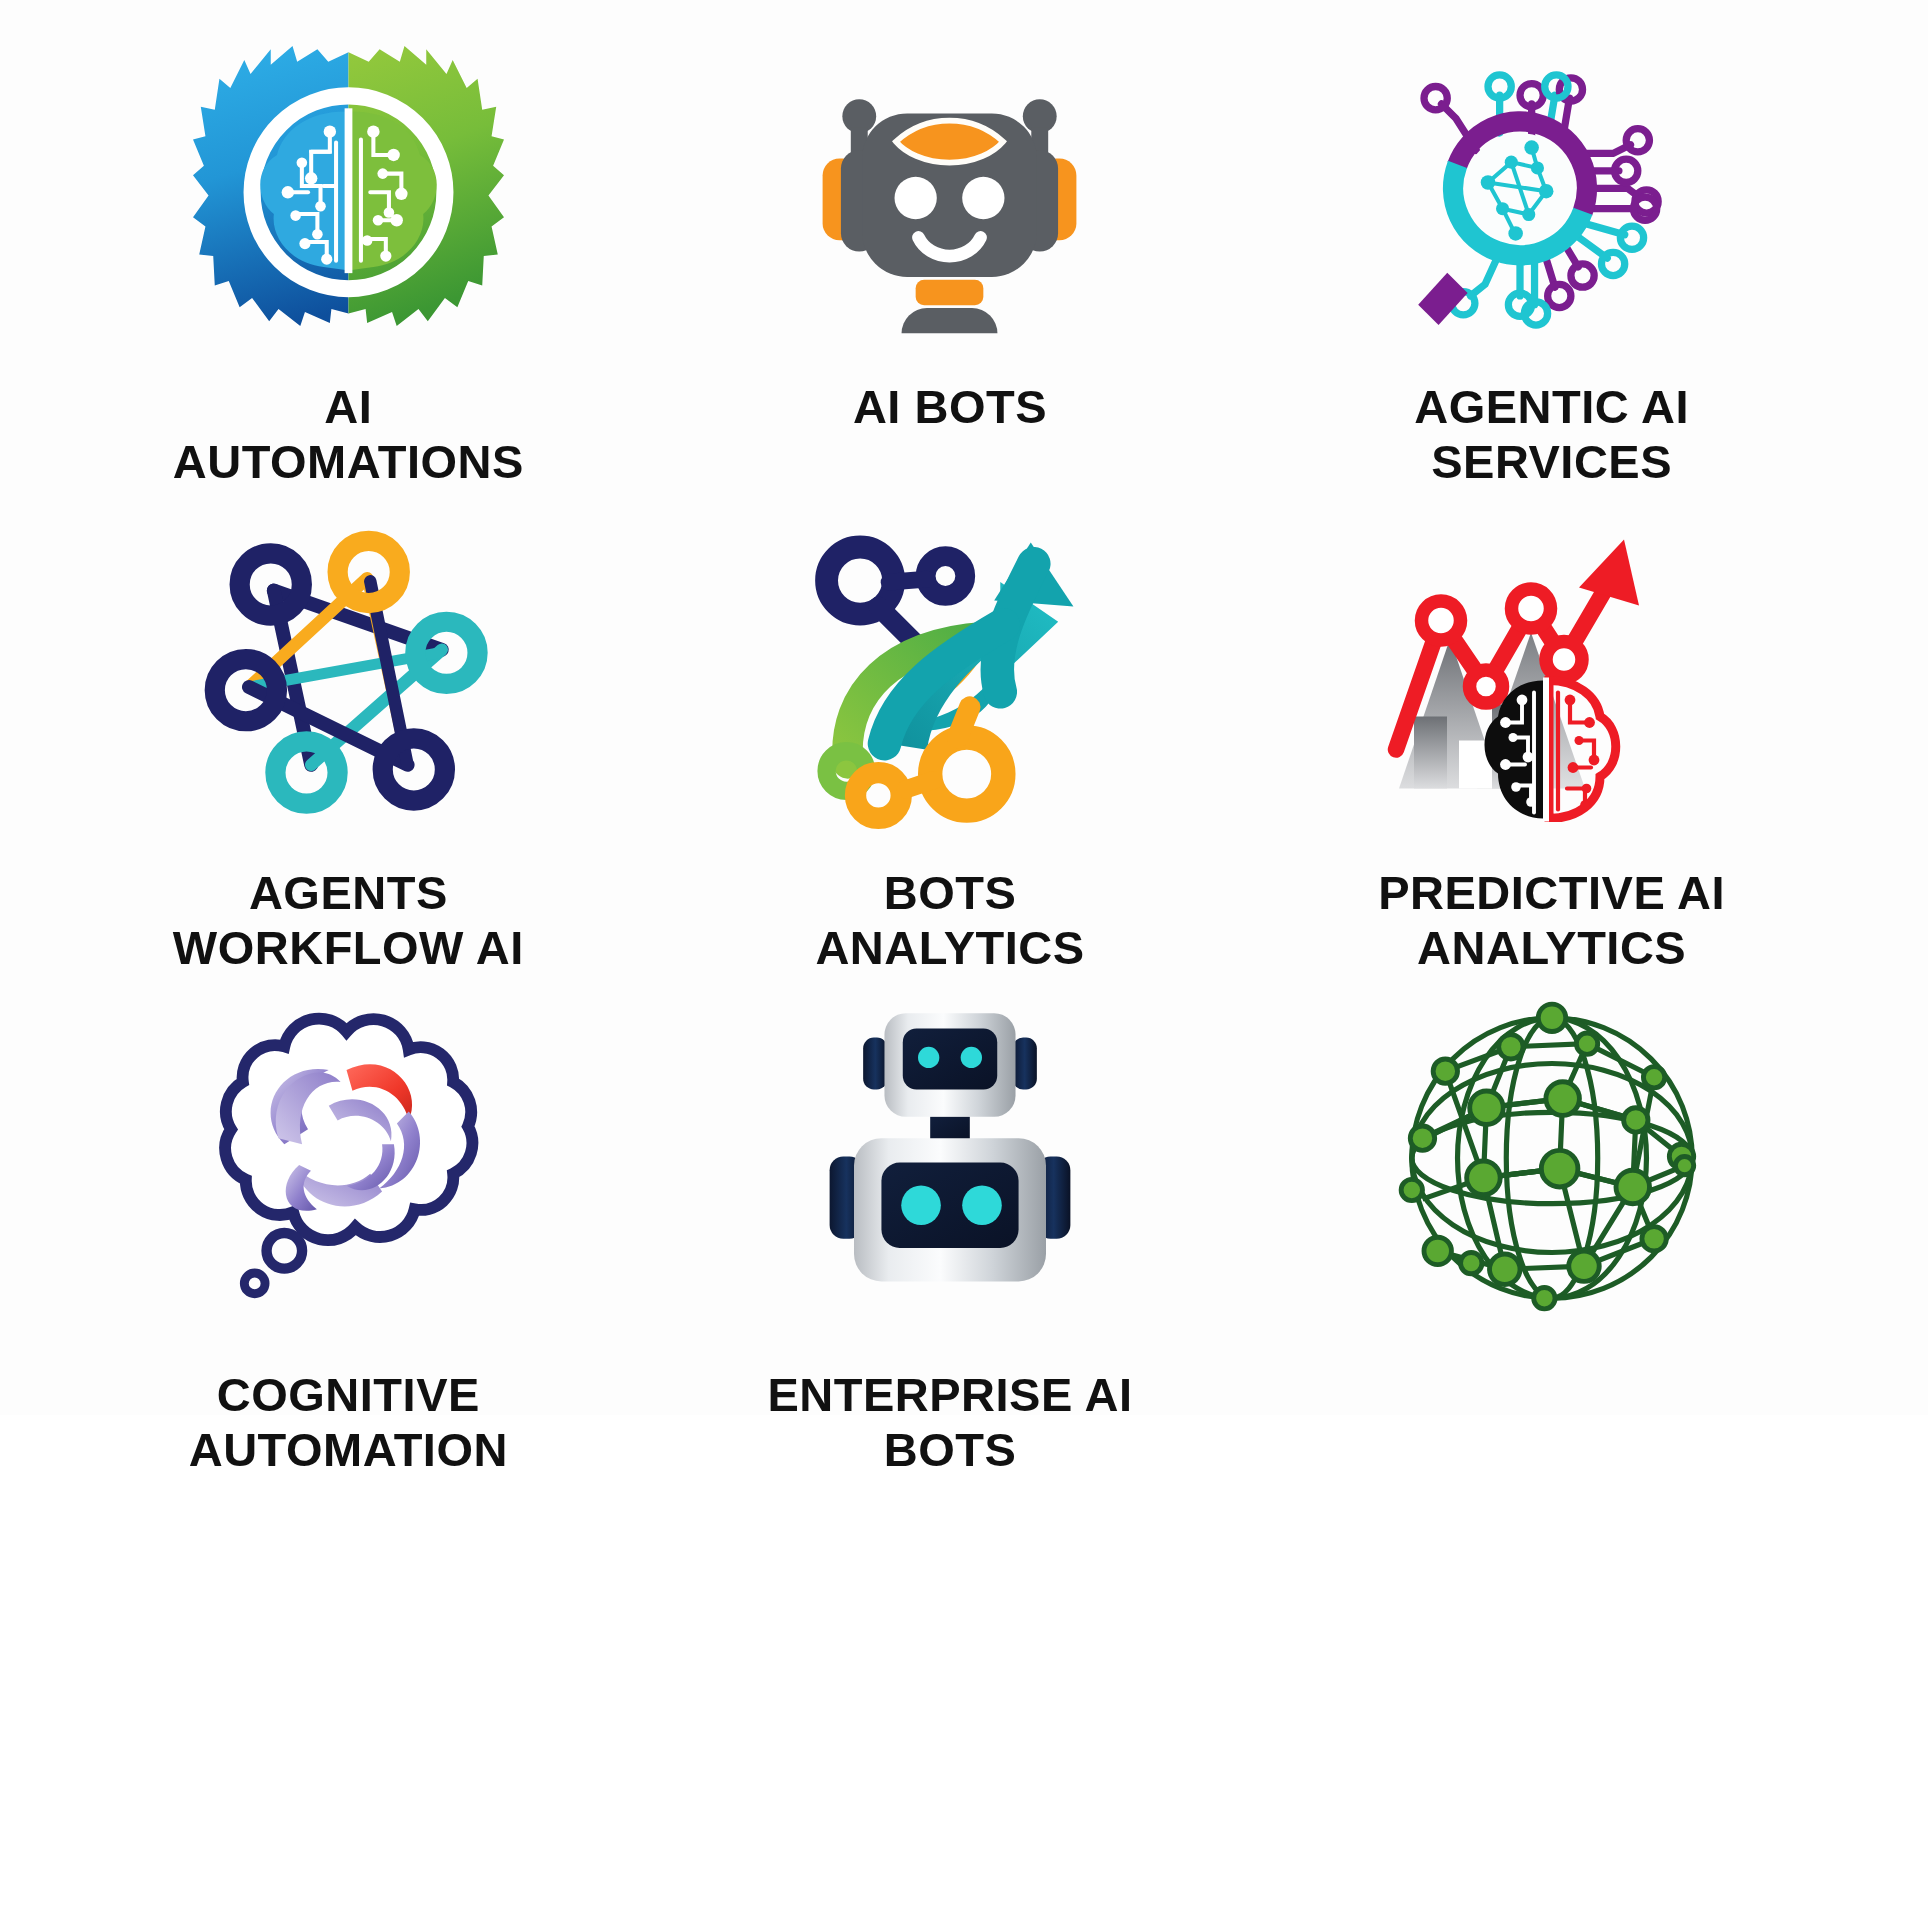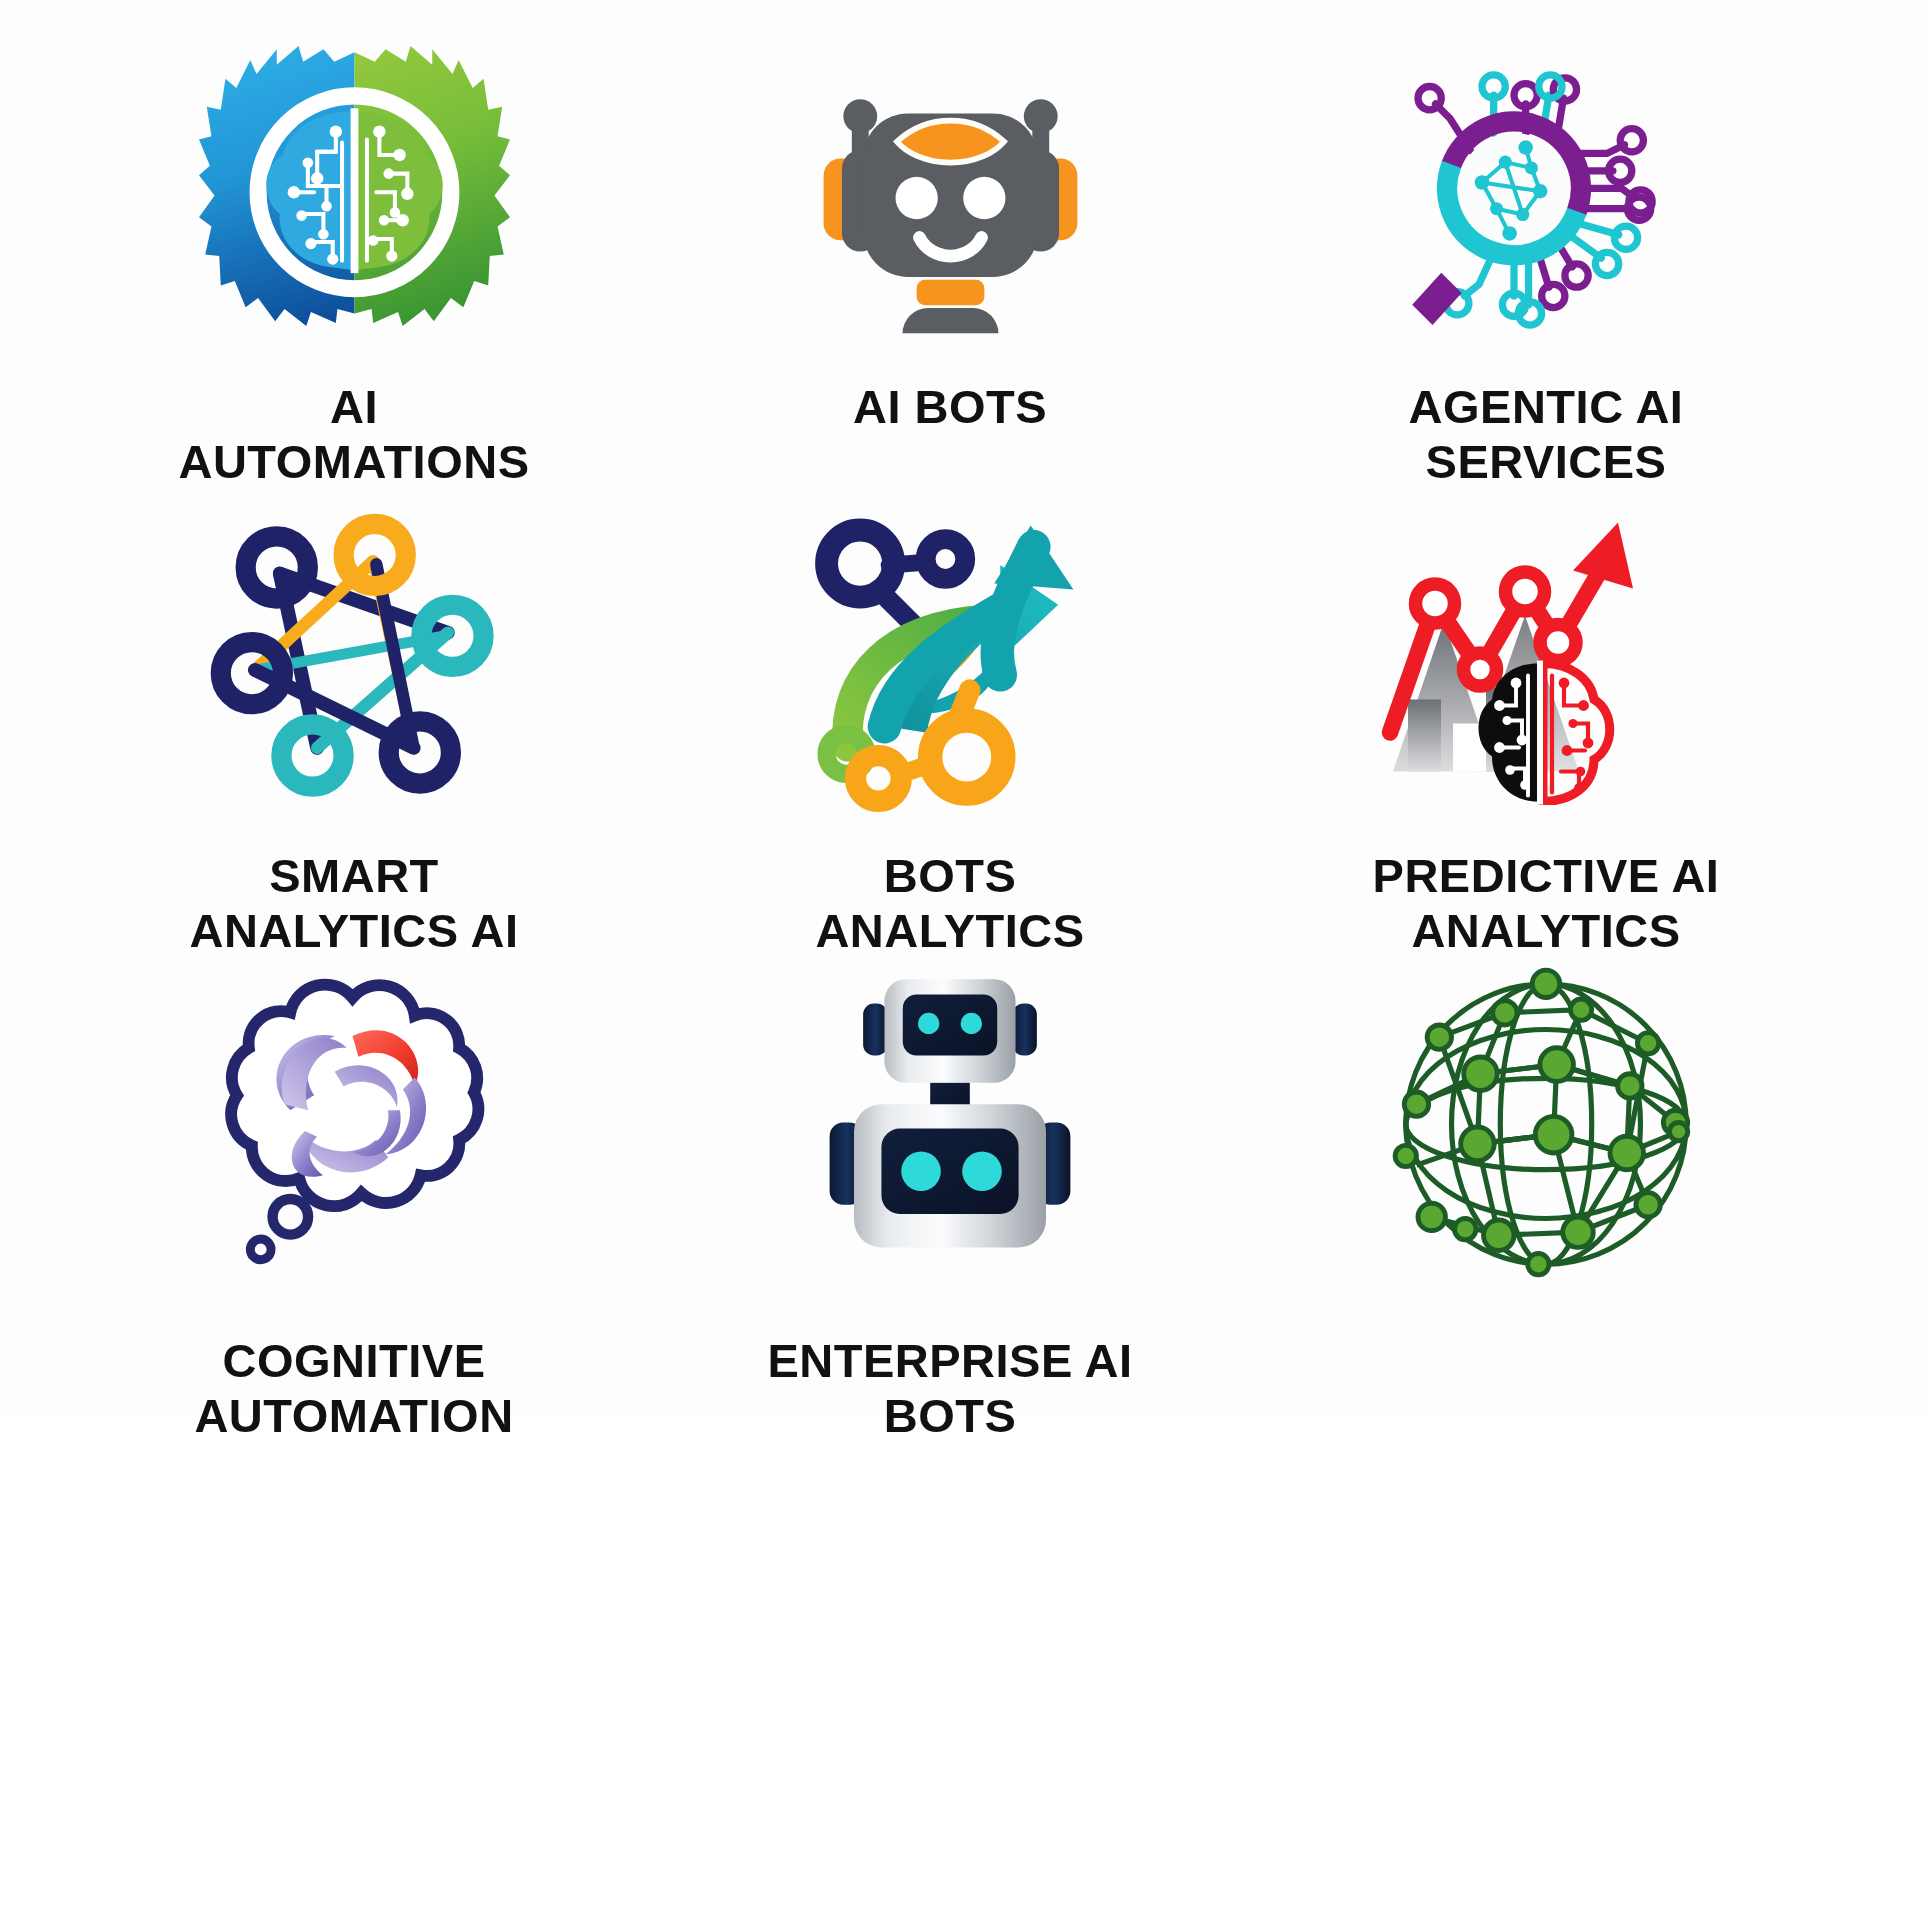"AI AUTOMATIONS" #board { gap: none -> 17px }
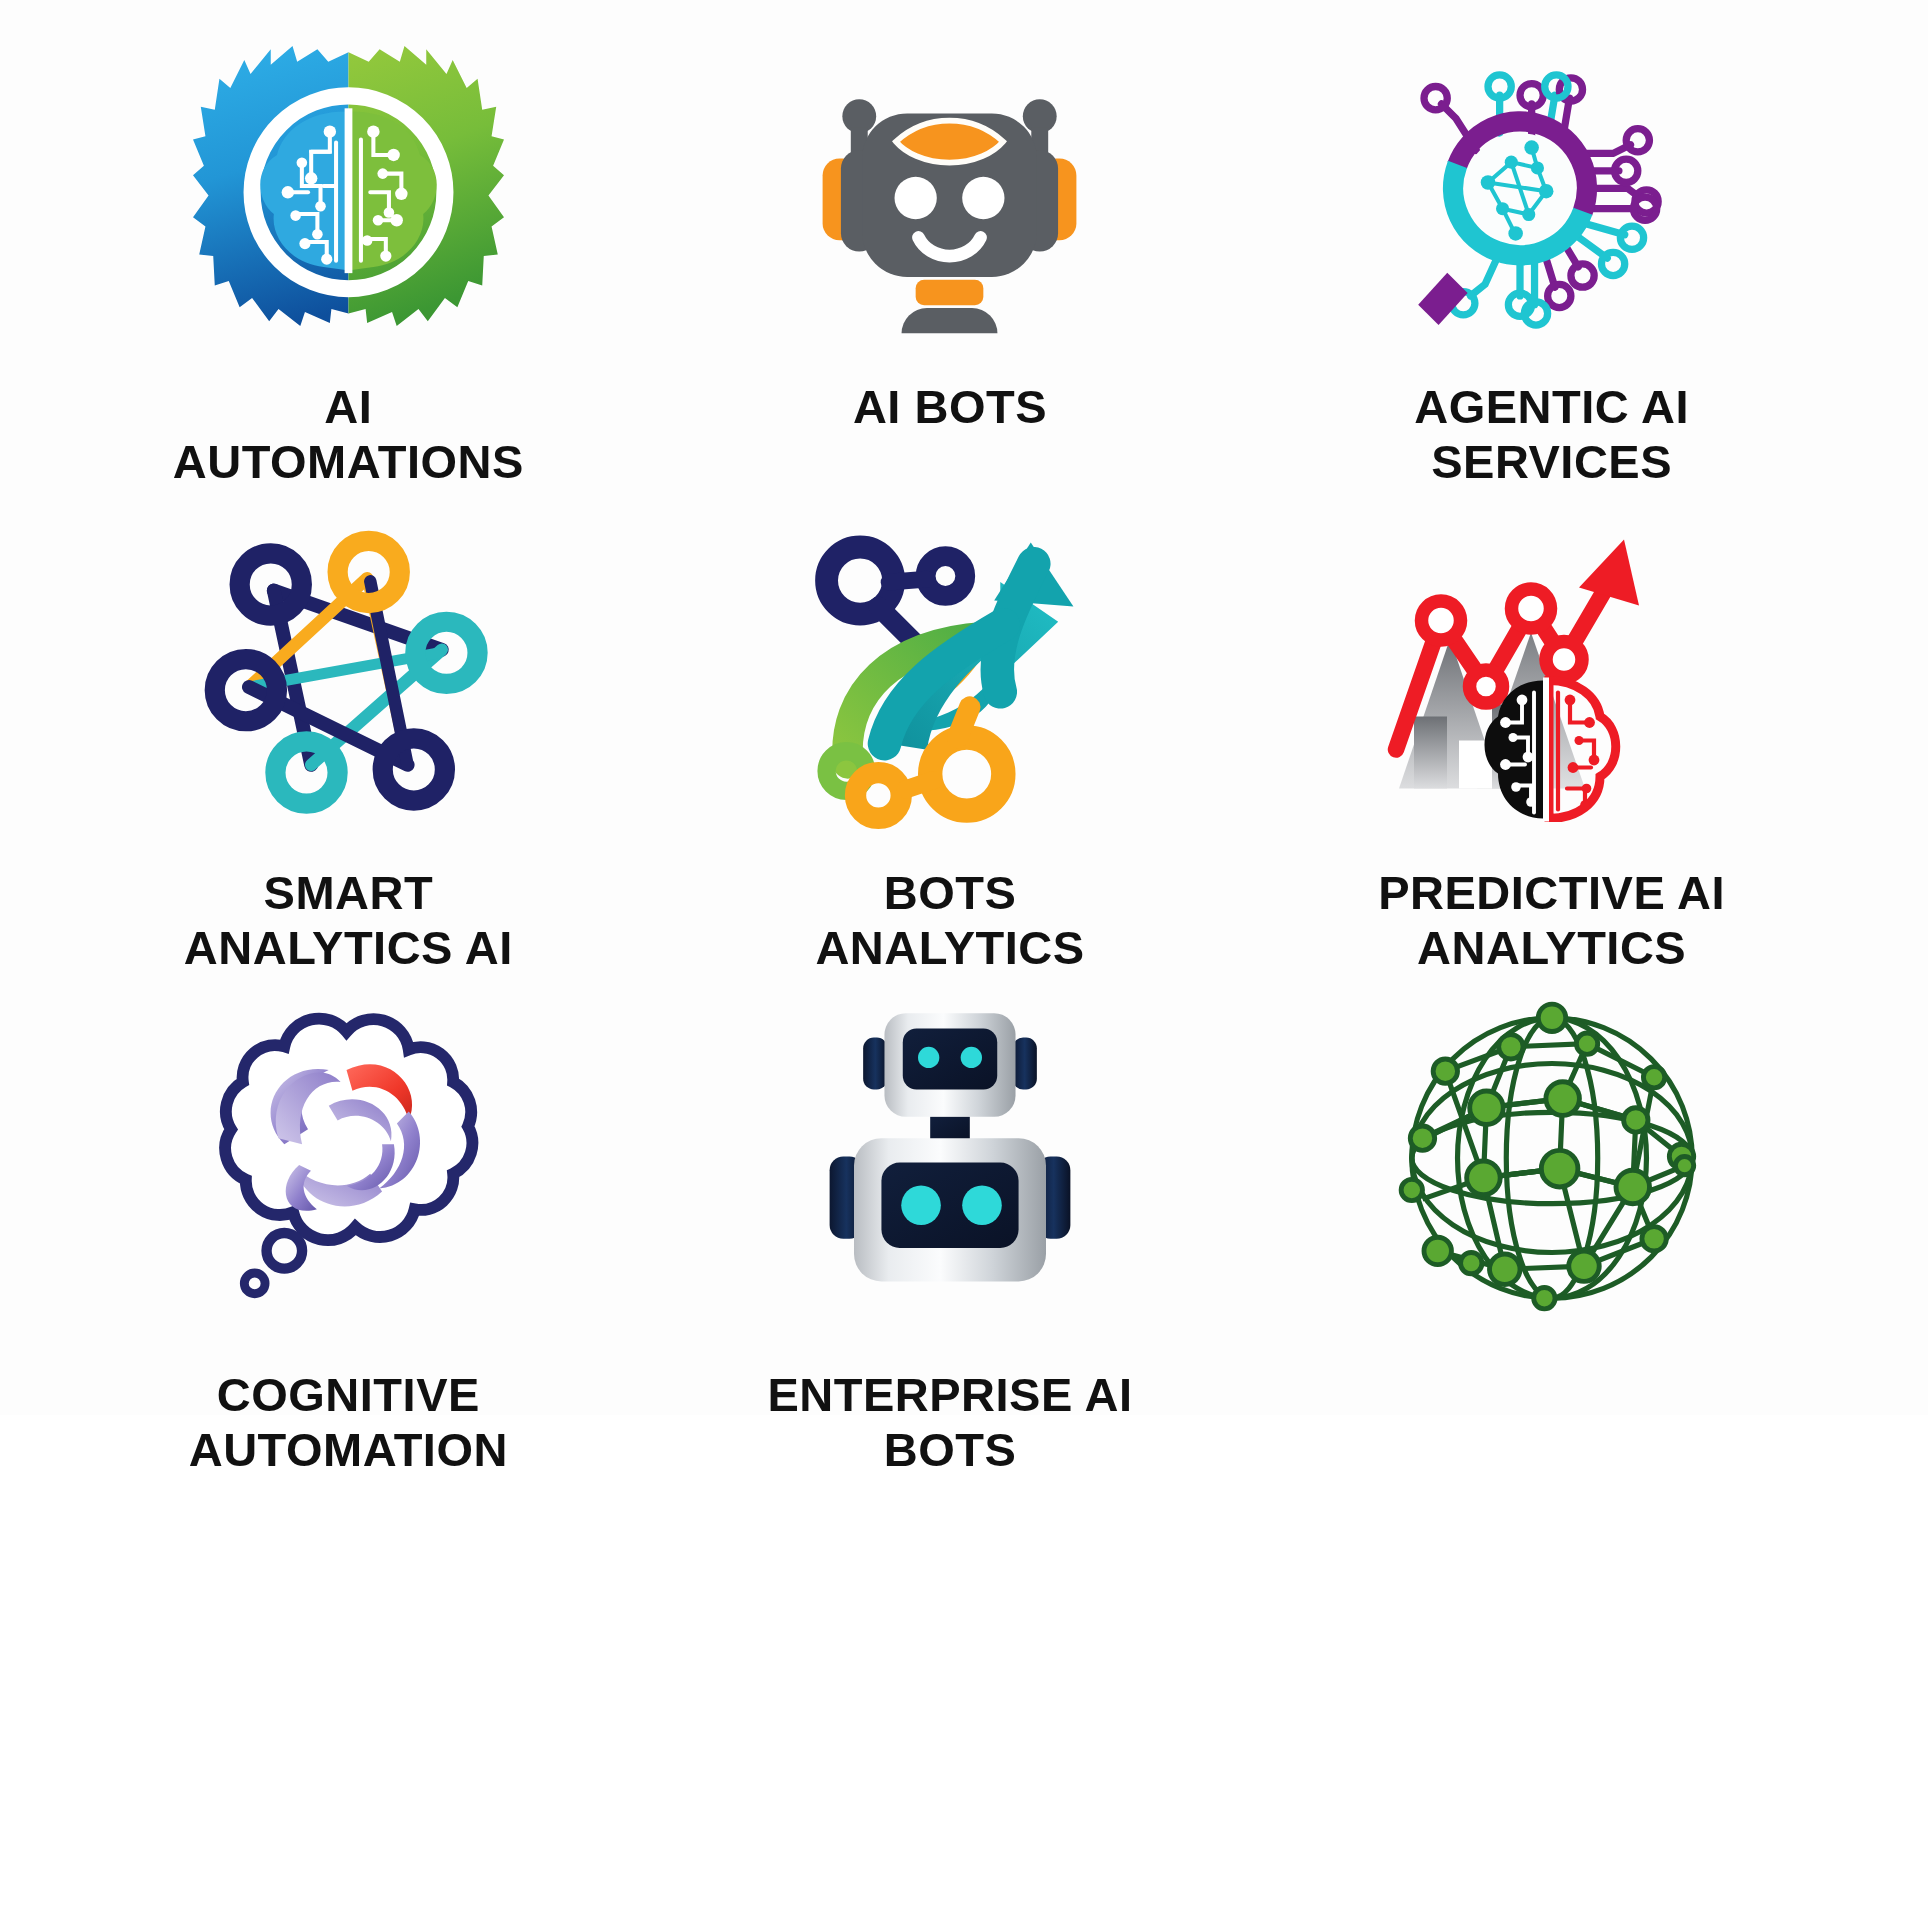"SMART ANALYTICS AI" div.label { text: SMART ANALYTICS -> AGENTS WORKFLOW }
